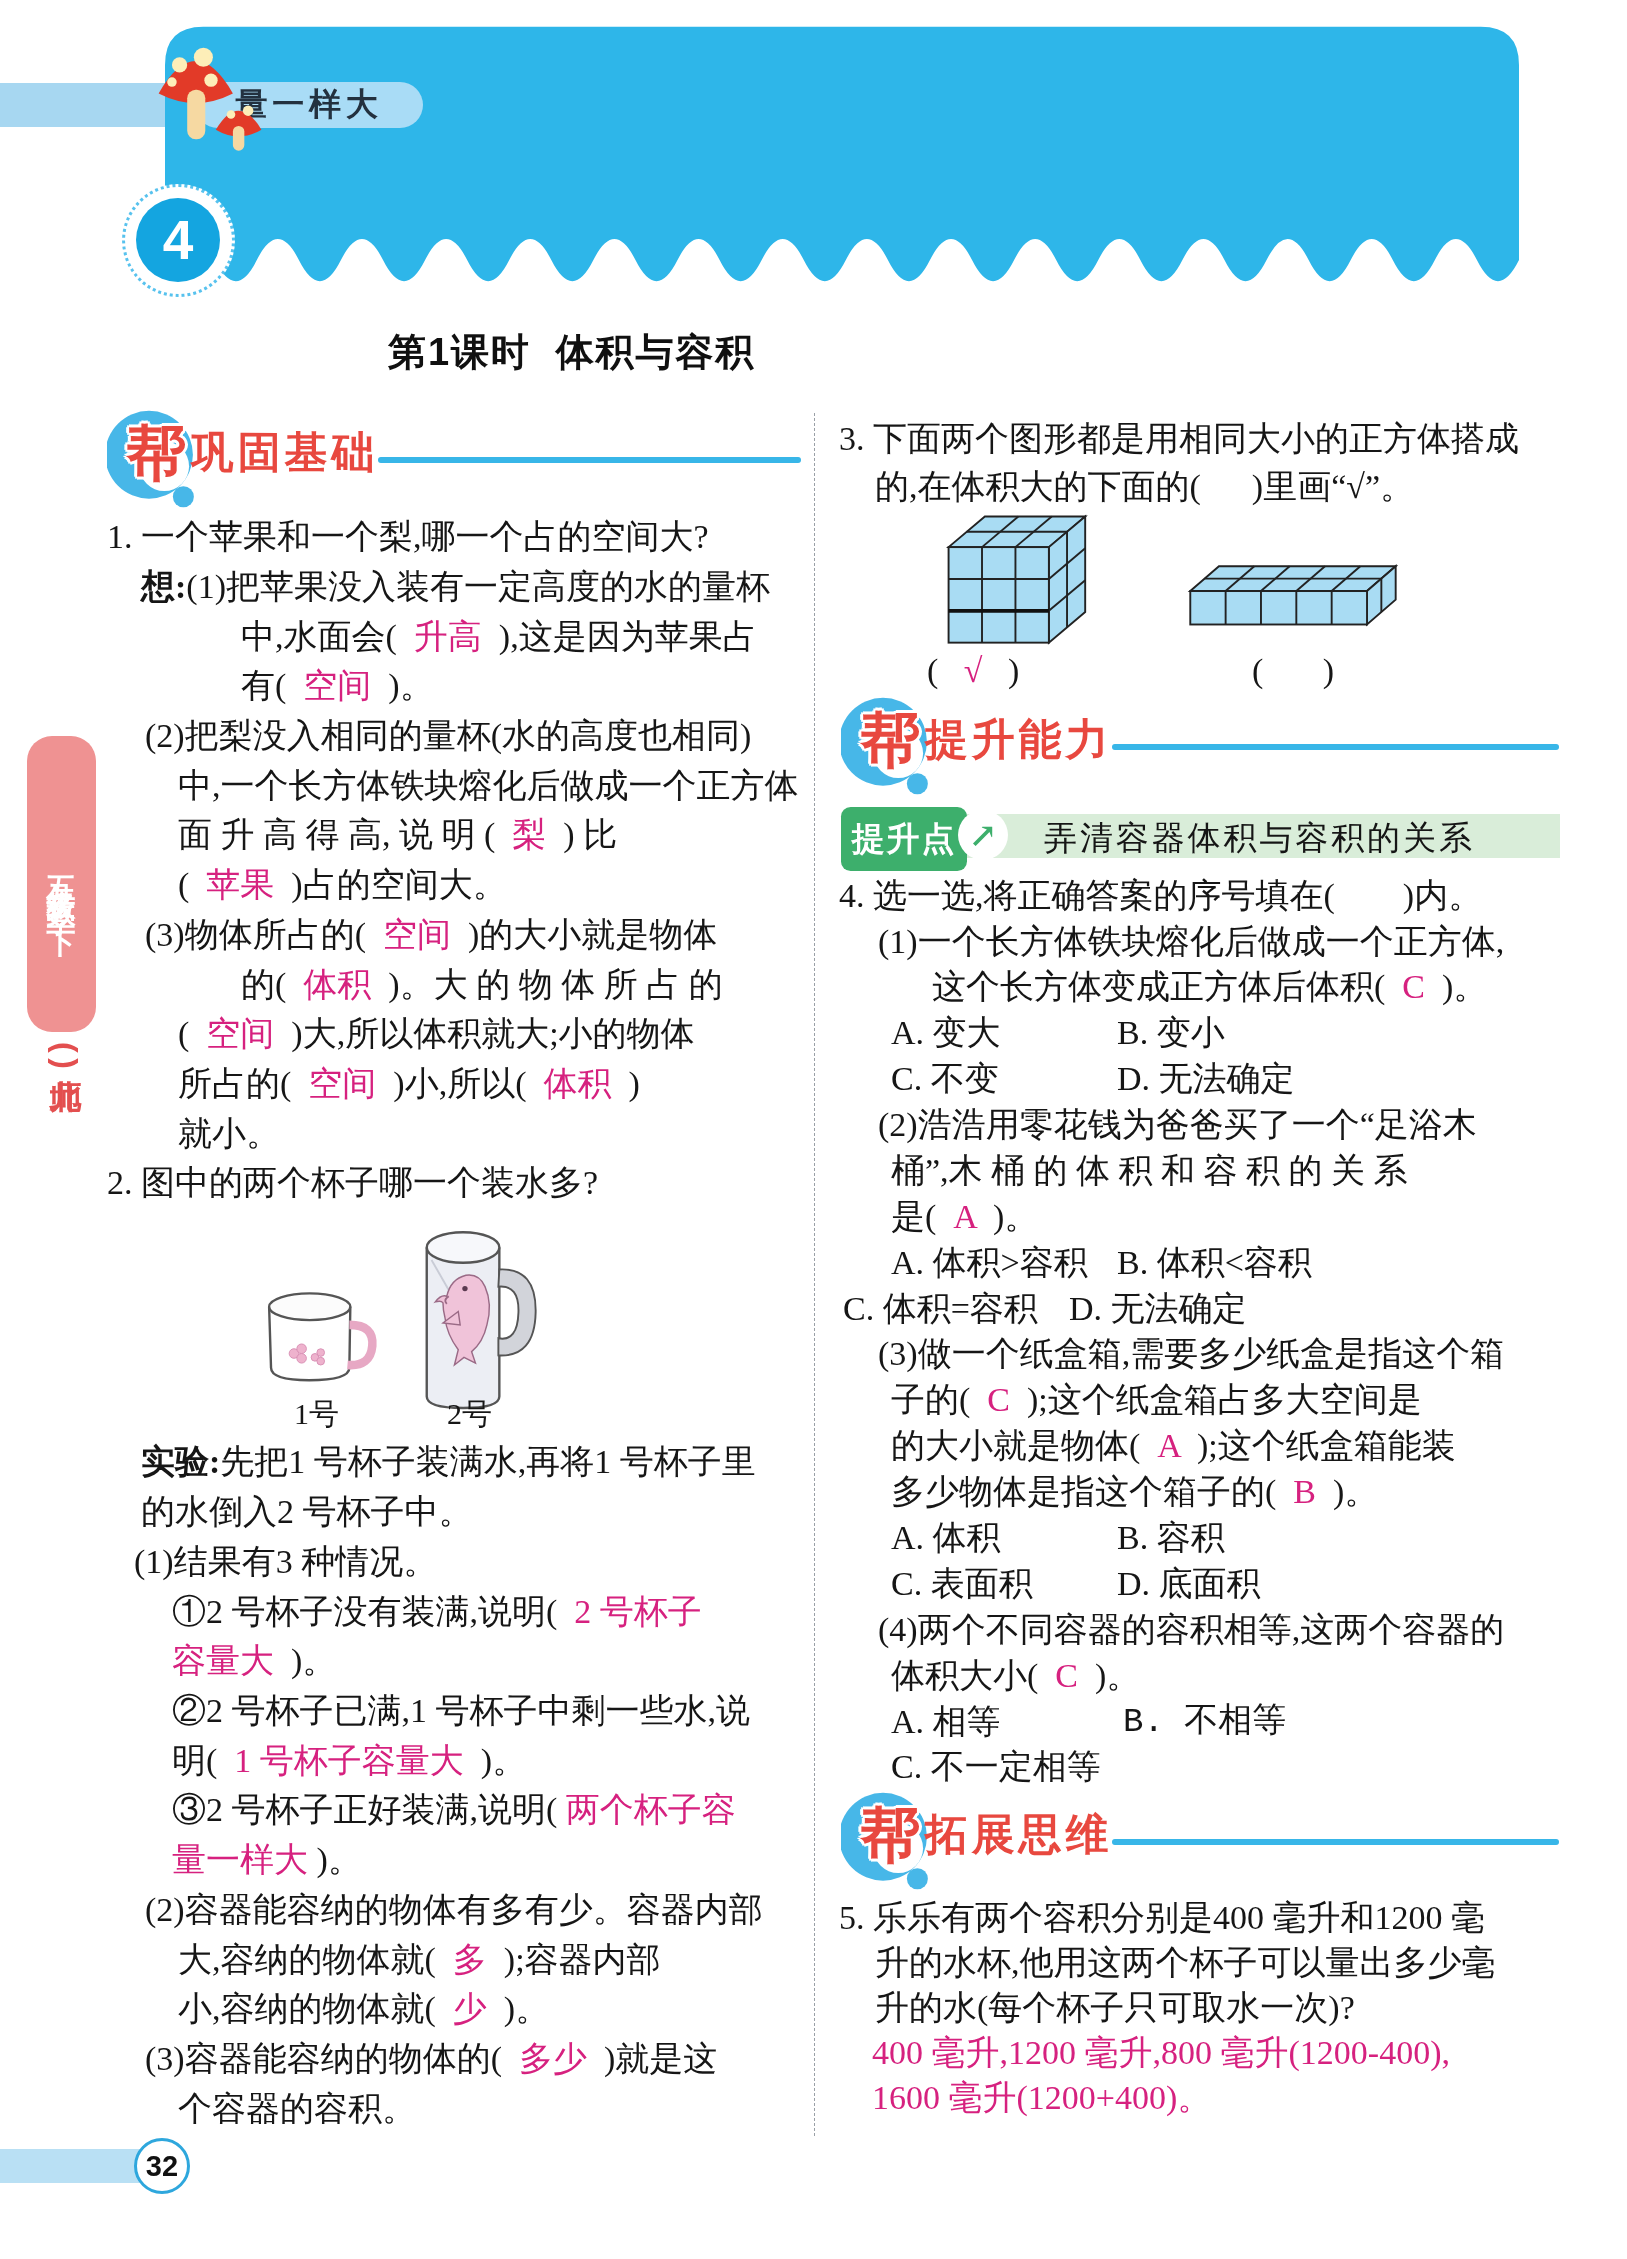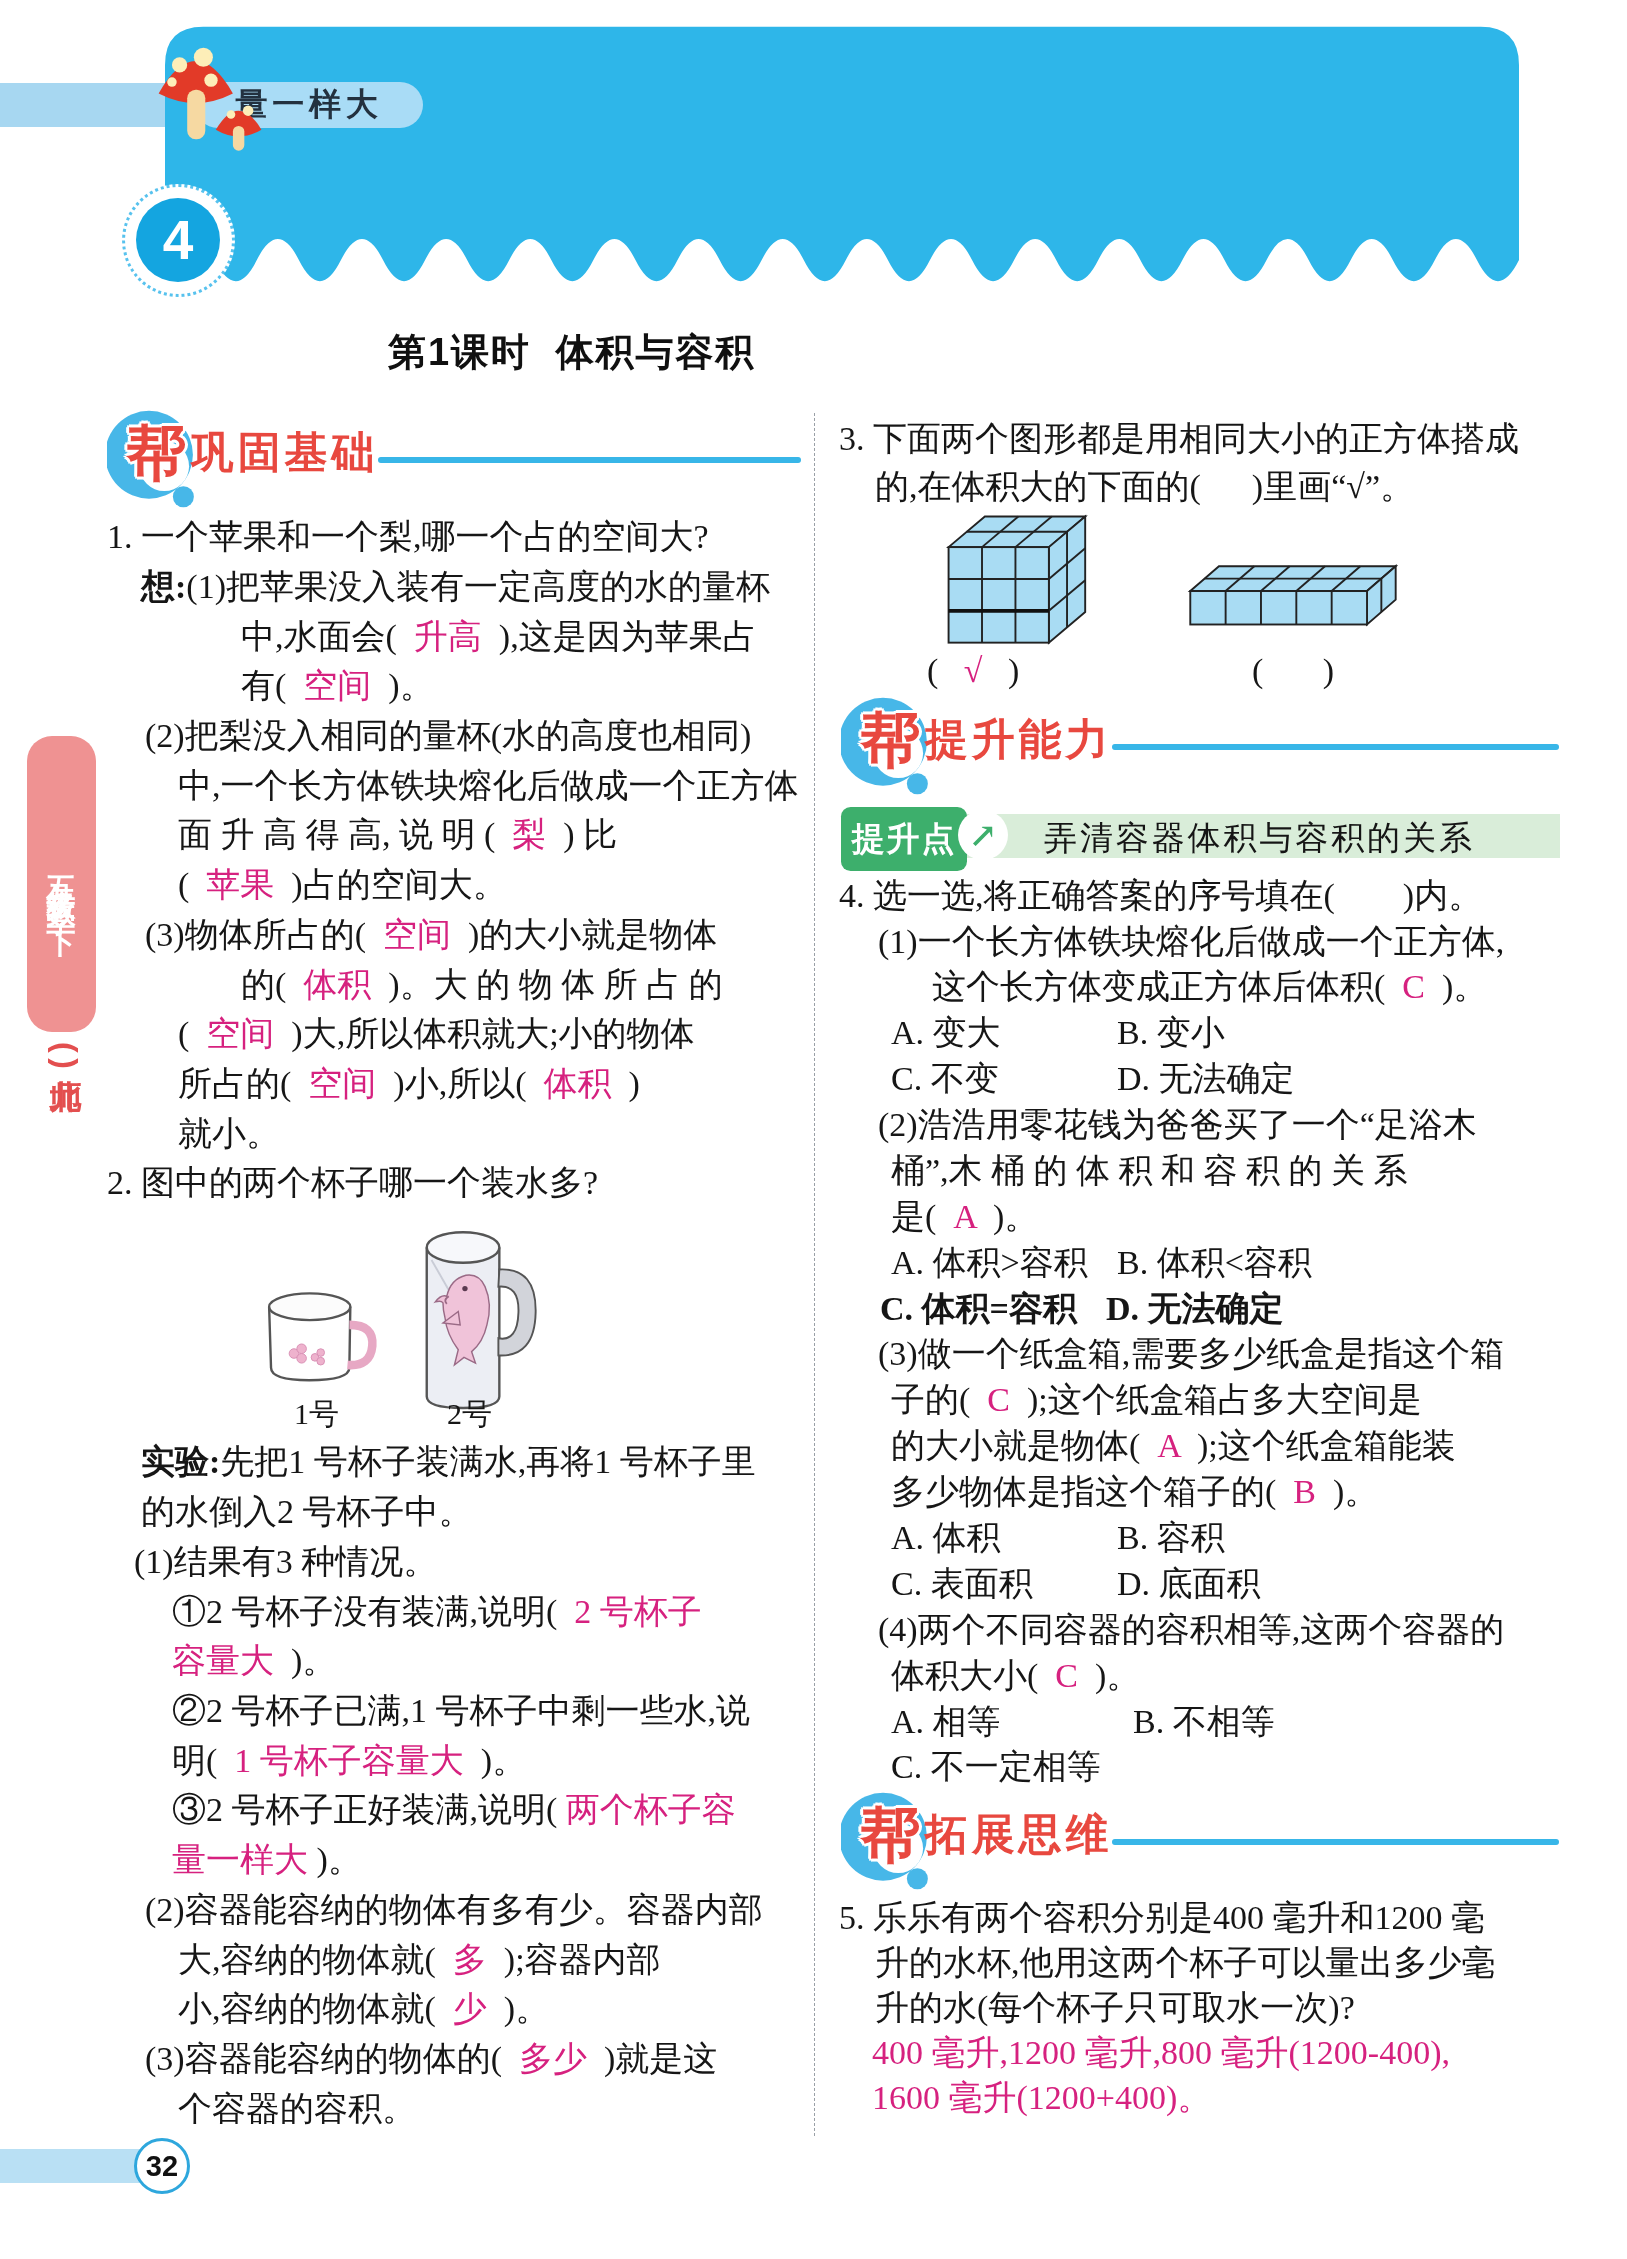"C. 体积=容积" div.tl { font-weight: bold -> none; left: 880px -> 843px }
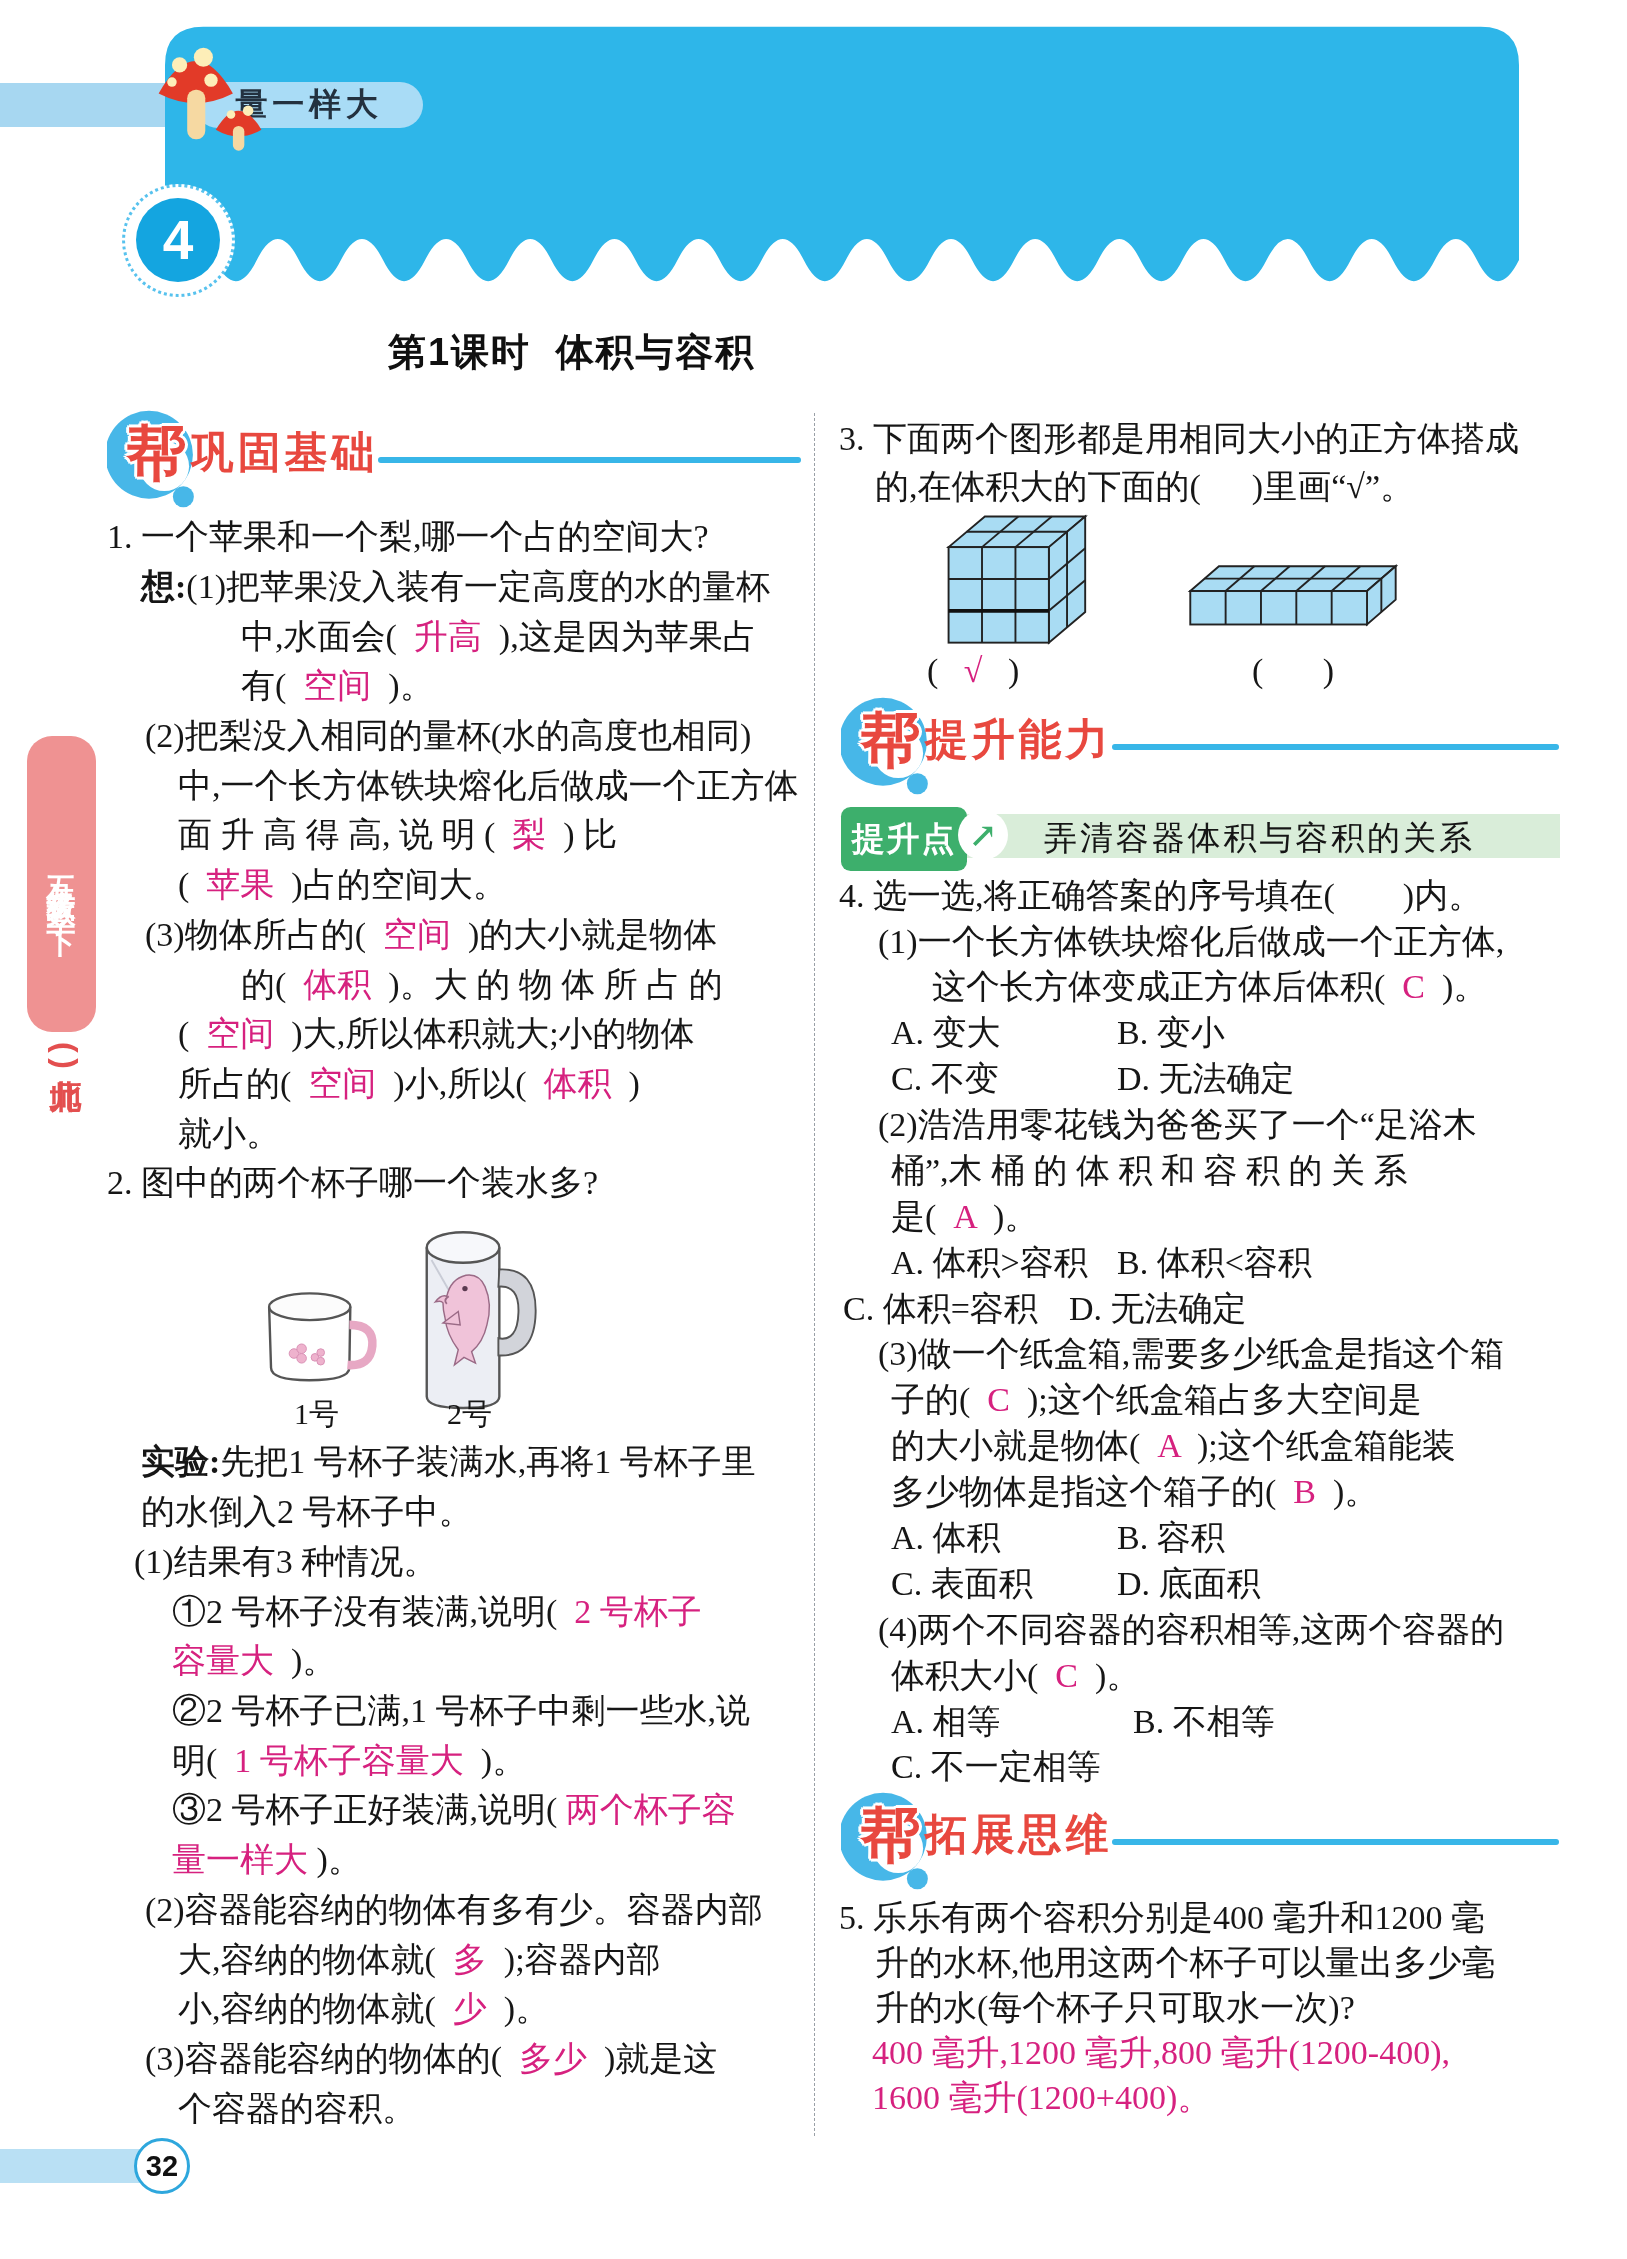"B. 不相等" span.tab { font-family: none -> Liberation Mono, monospace; left: 242px -> 232px }
